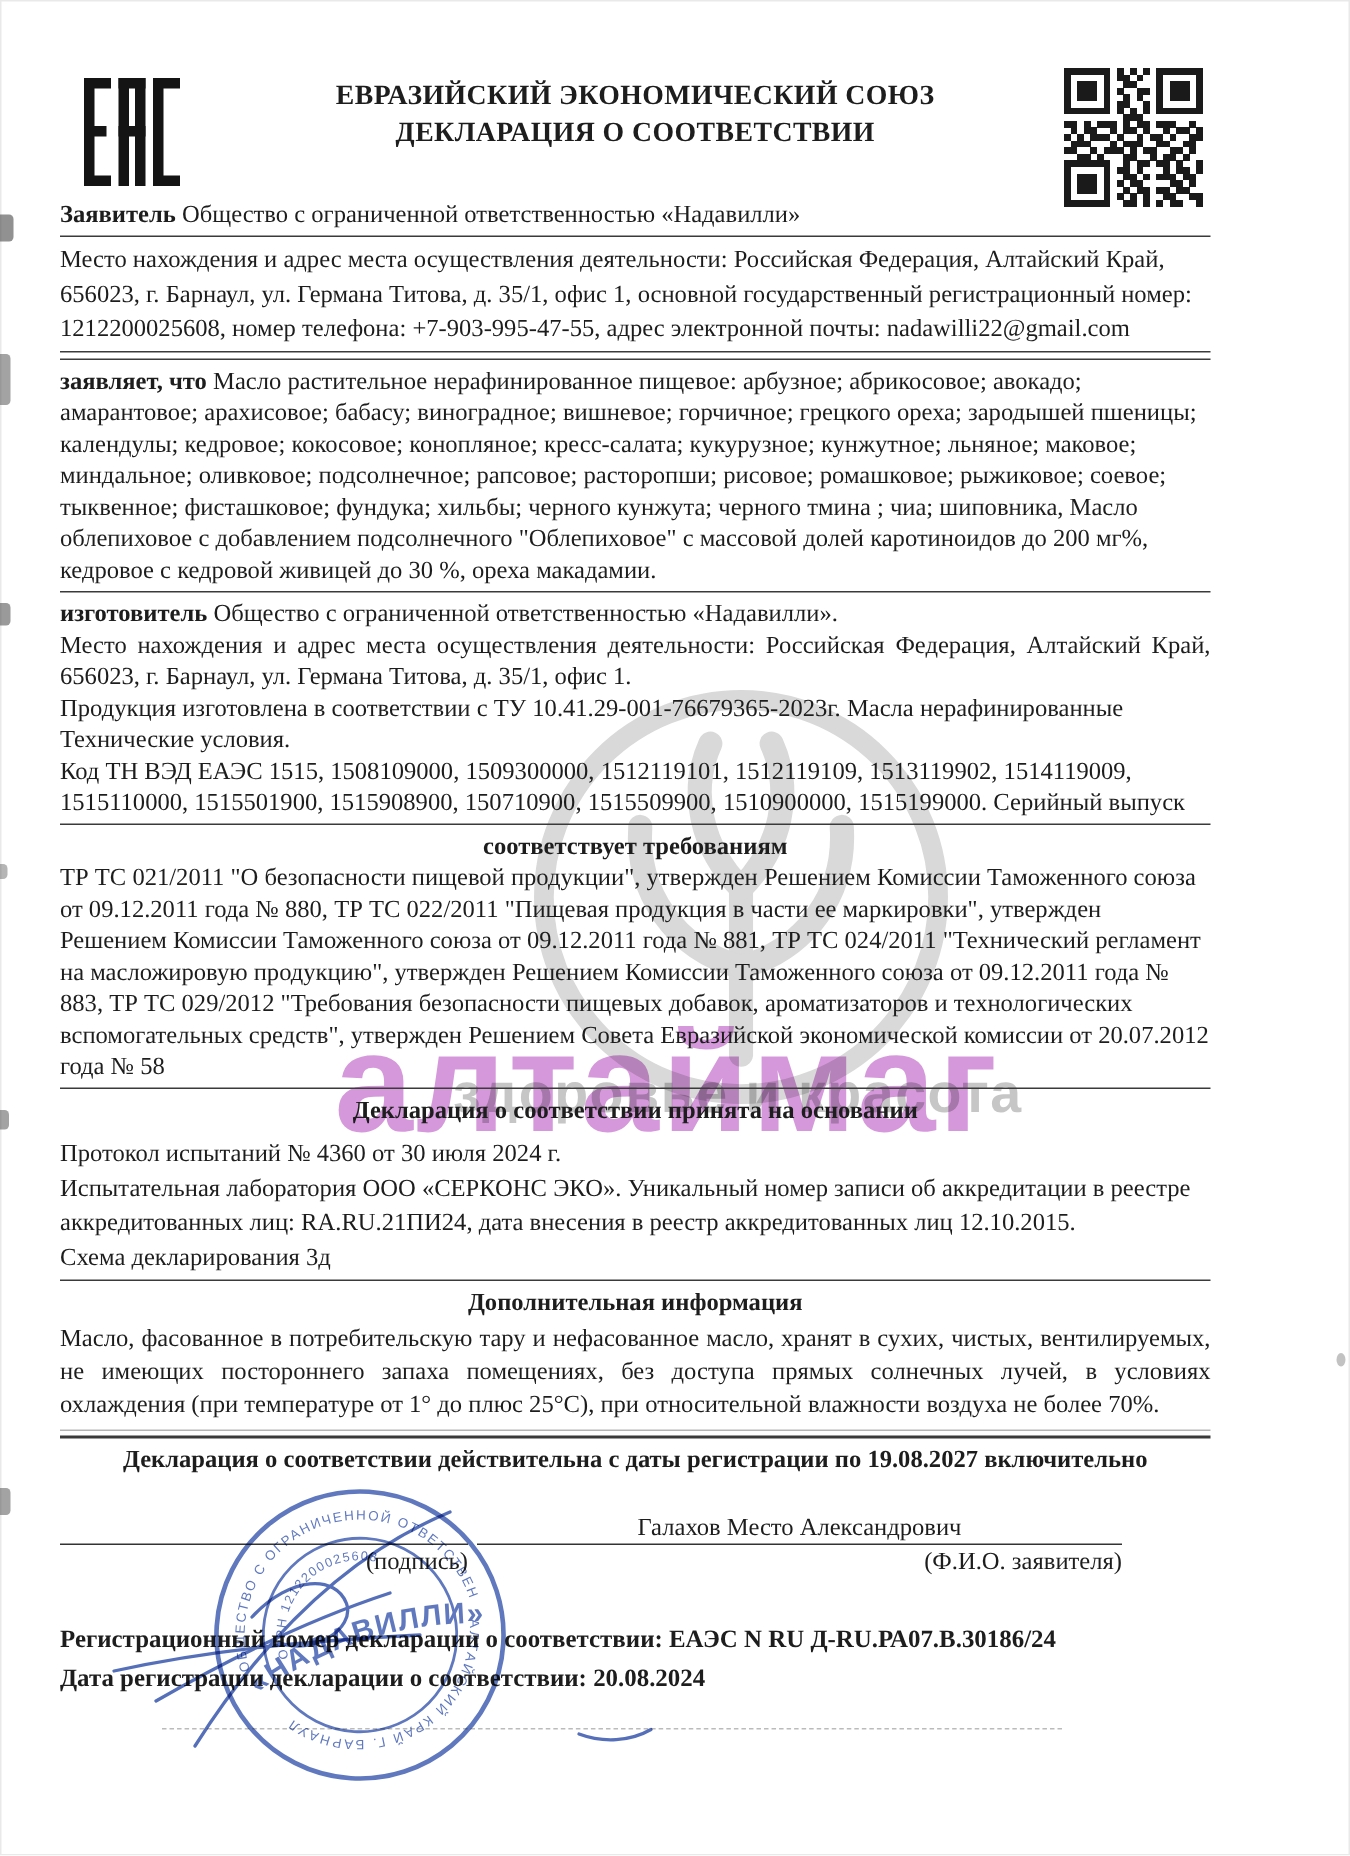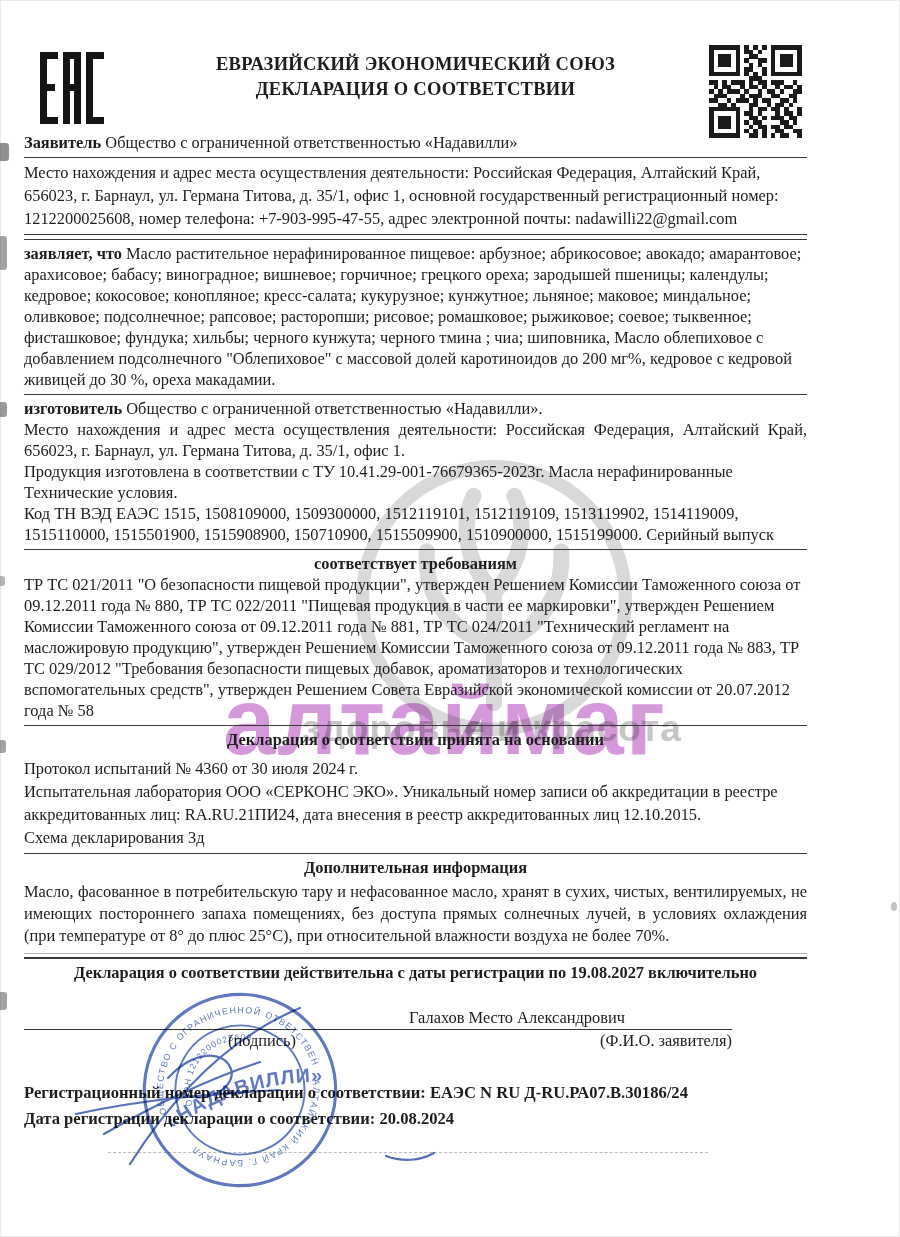"ЕВРАЗИЙСКИЙ ЭКОНОМИЧЕСКИЙ СОЮЗ" .content { padding: 40px 42px 0 24px -> 40px 42px 0 40px }
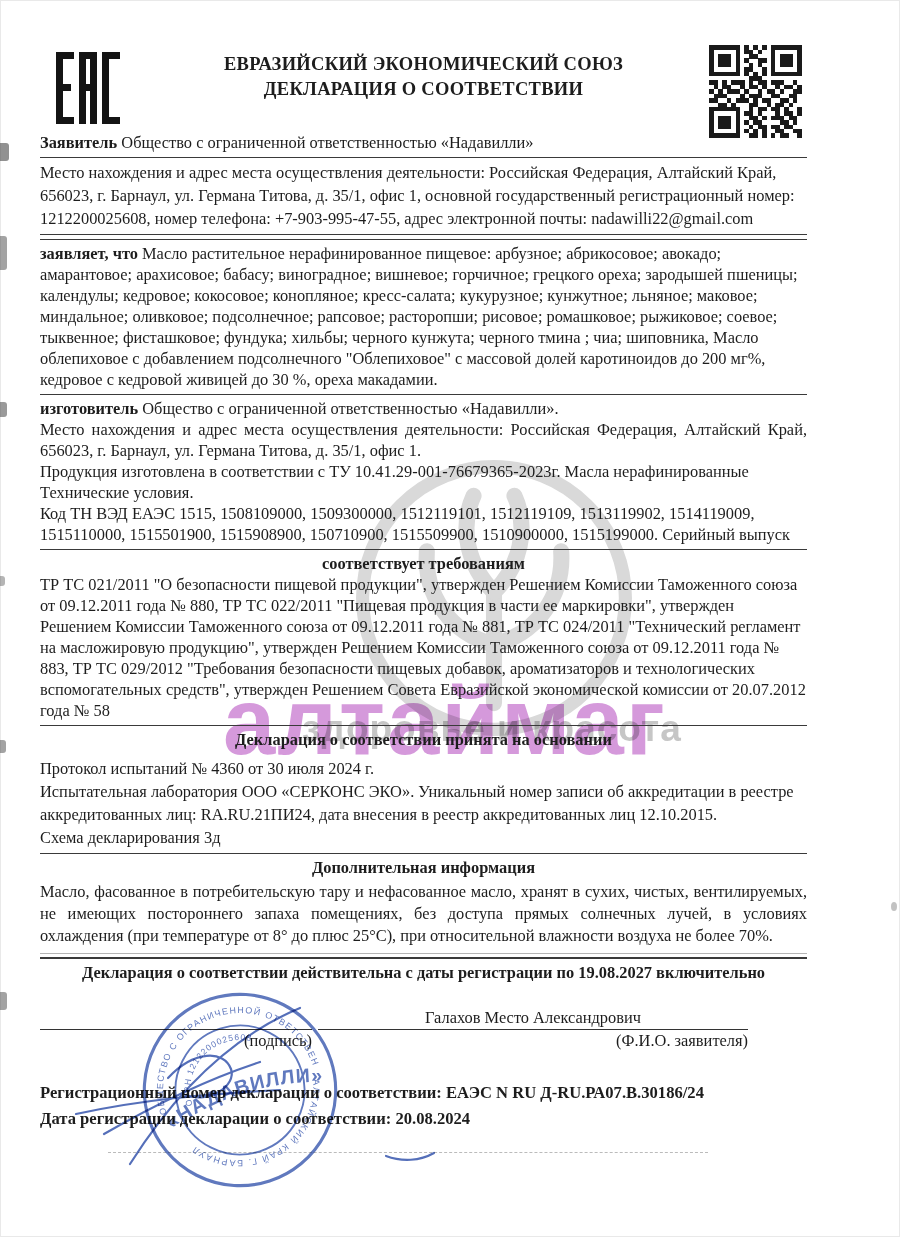"Масло, фасованное в потребительскую тару" p.just { text: 8 -> 1 }
